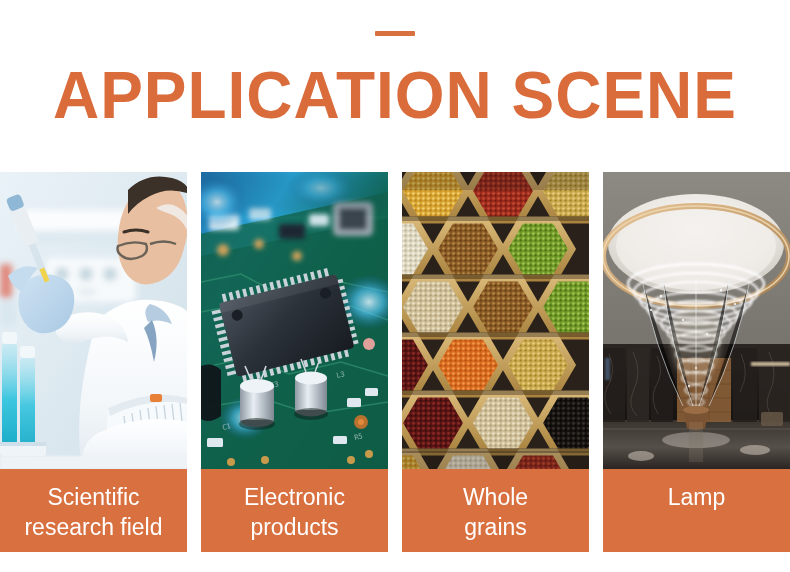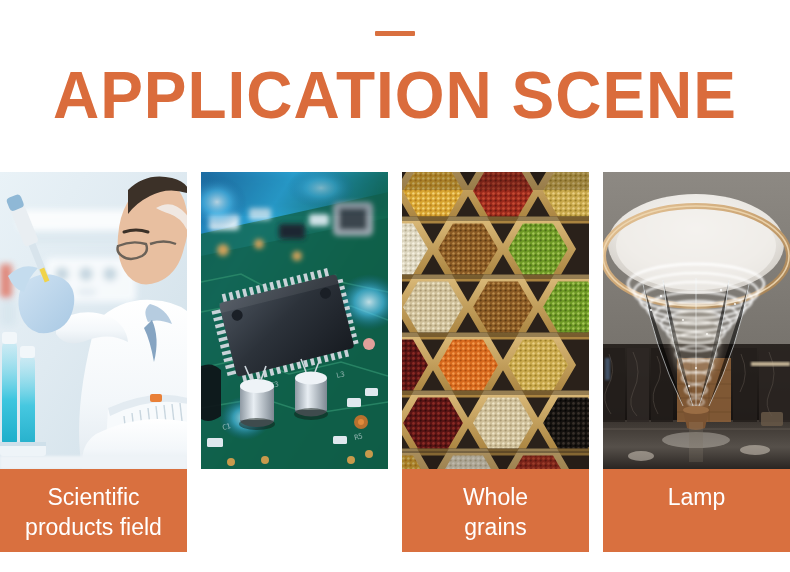"Scientific" div.card-caption { text: products -> research }
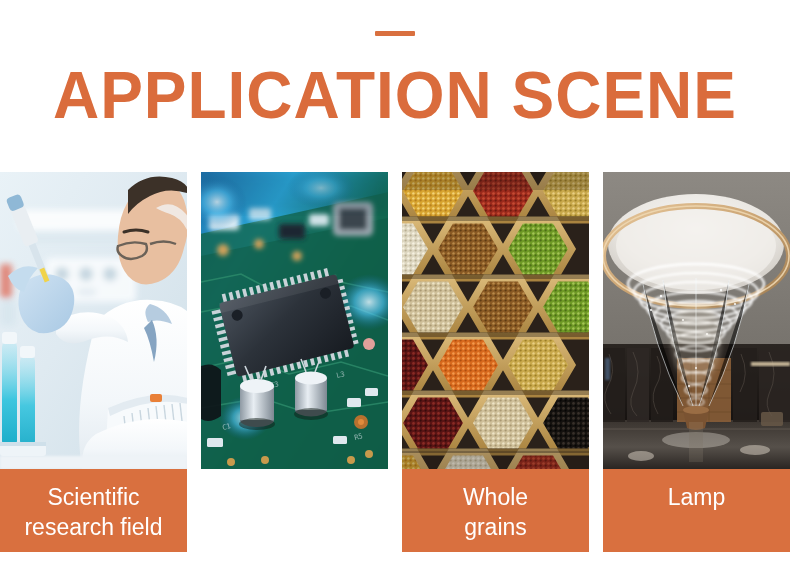"Electronic" div.card-caption { html: none -> <div>Electronic products</div> }
